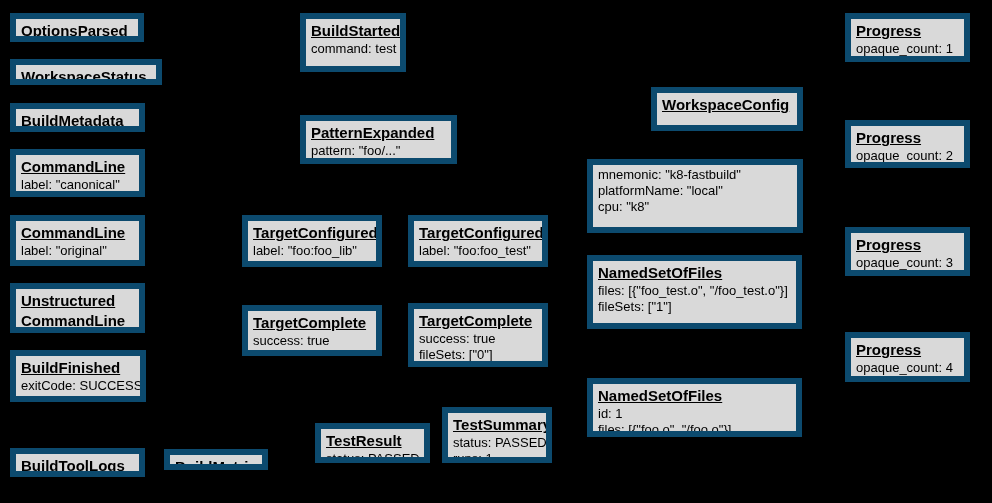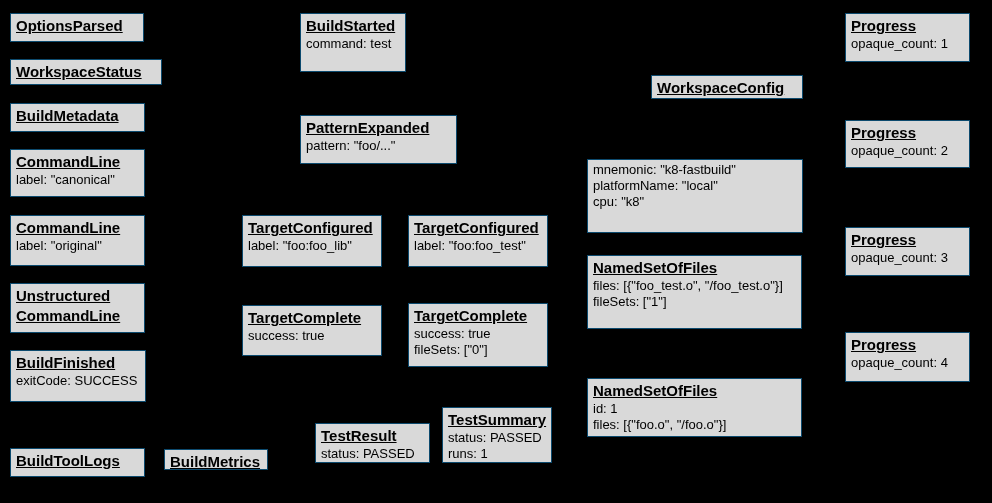"OptionsParsed" .box { border: 1px solid #0c4a6e -> 6px solid #0c4a6e }
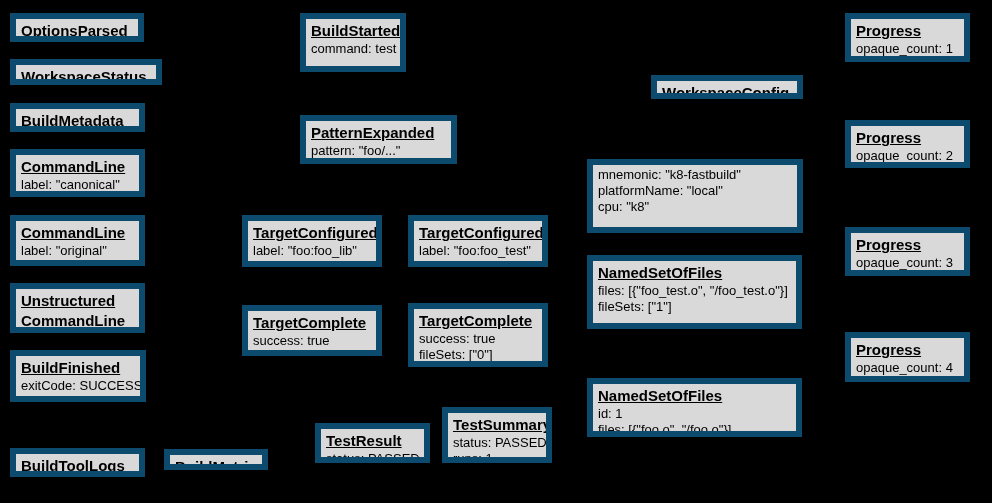"WorkspaceConfig" div.box { height: 24px -> 44px; top: 75px -> 87px }
